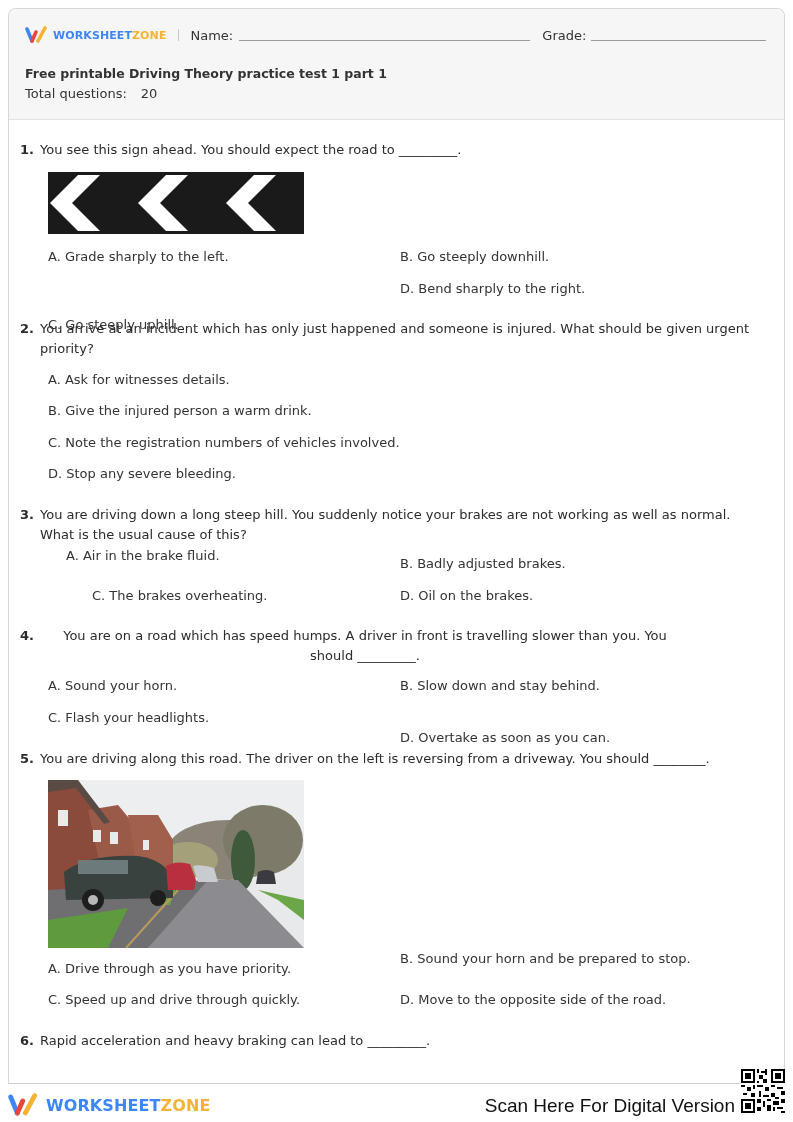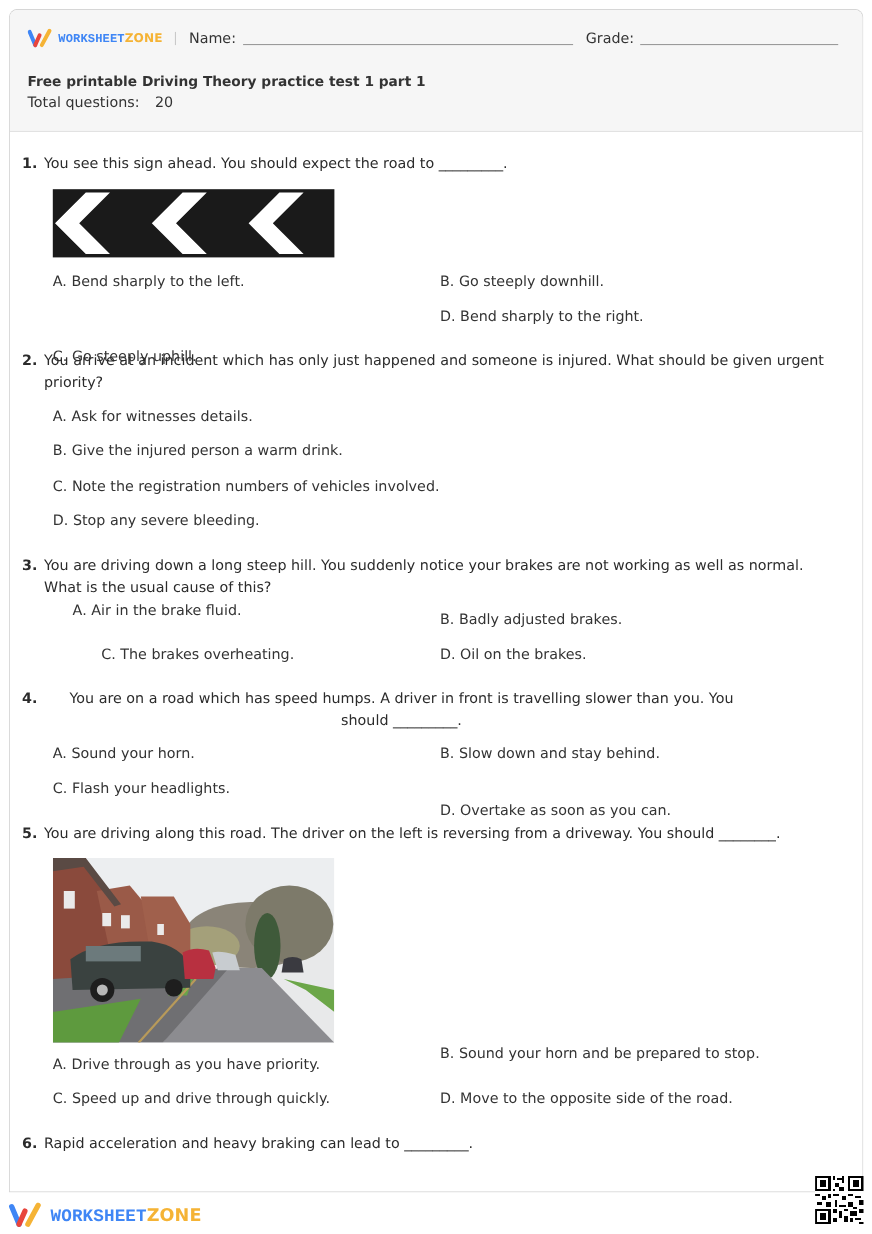"WORKSHEET" .logo-text .w { font-family: Liberation Mono, monospace -> none }
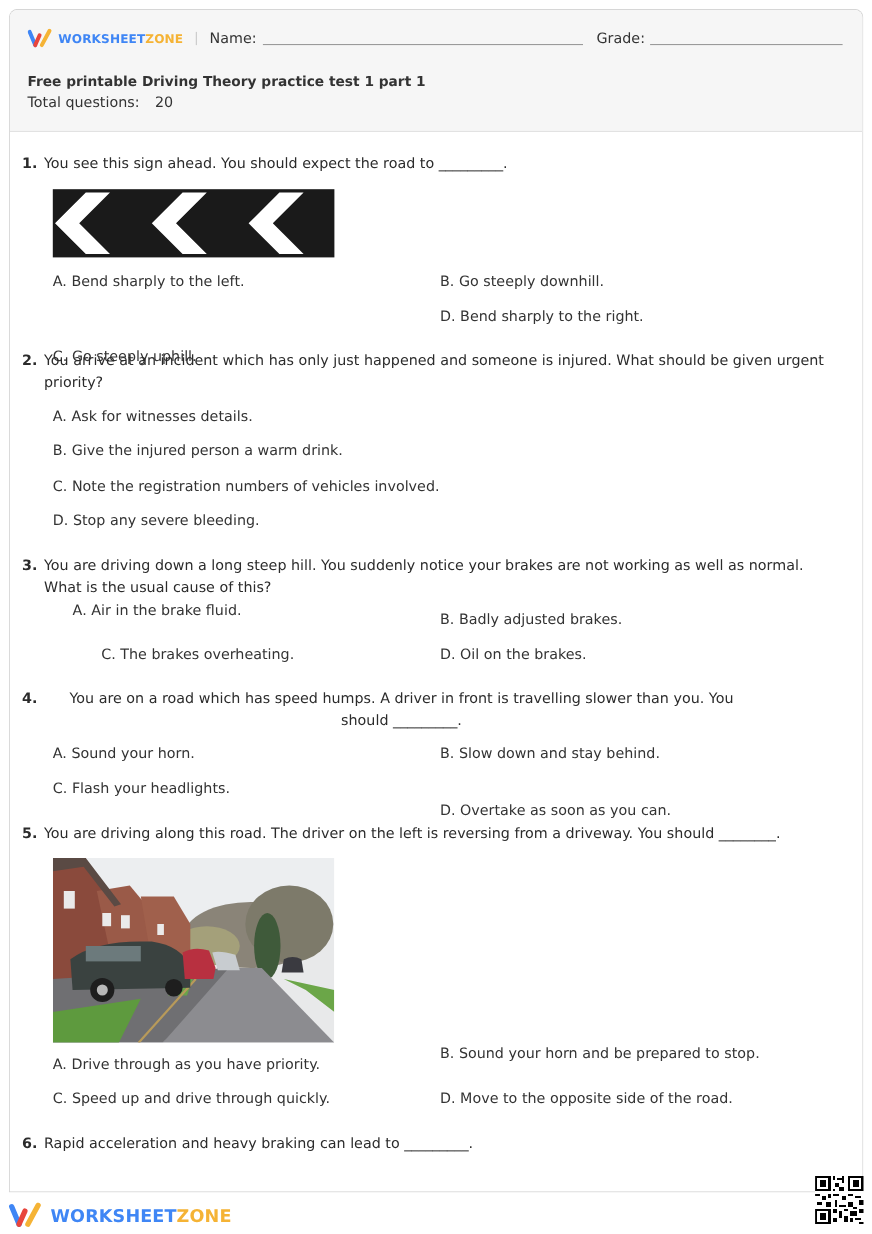"A. Bend sharply to the" div.opt { text: Bend -> Grade }
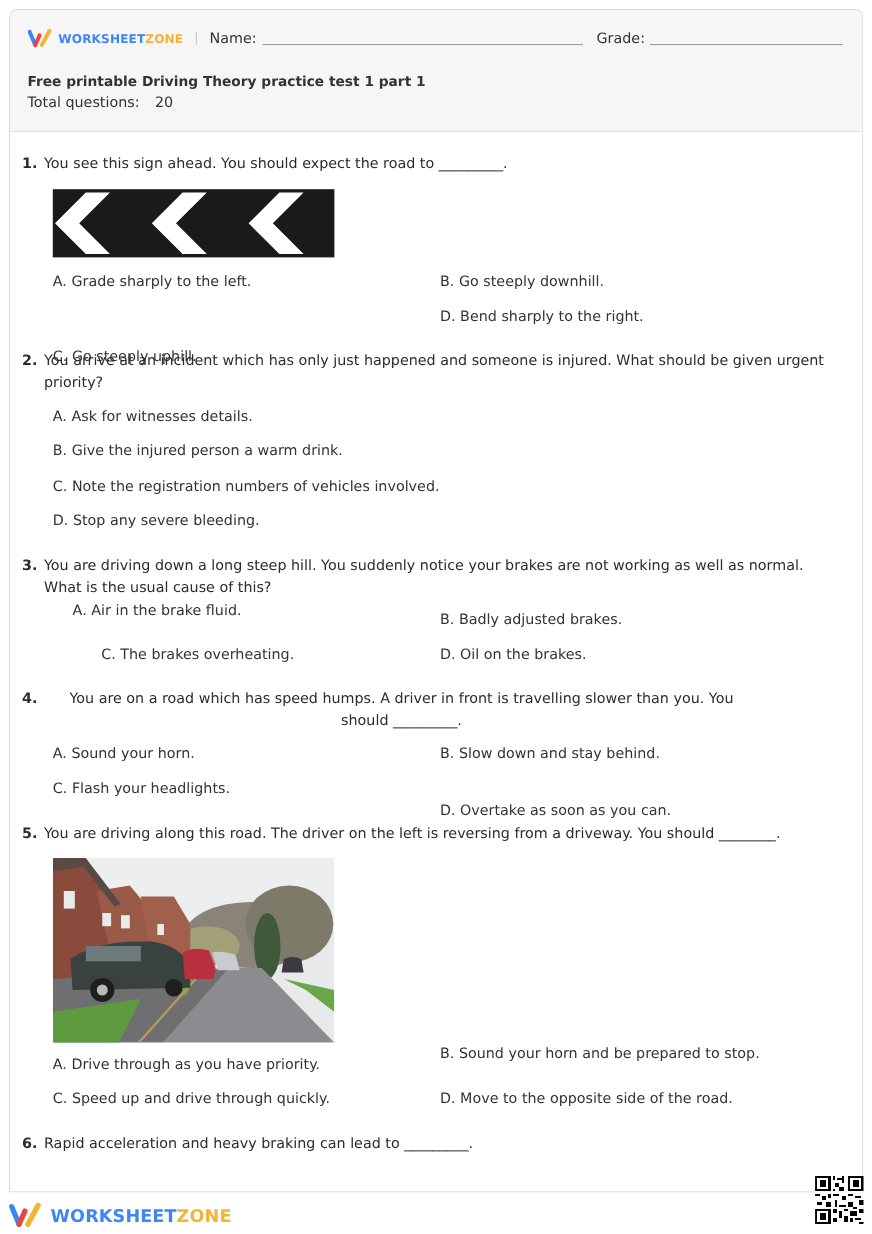"Scan Here For Digital Version" div.scan { html: none -> <div>Scan Here For Digital Version</div> }
